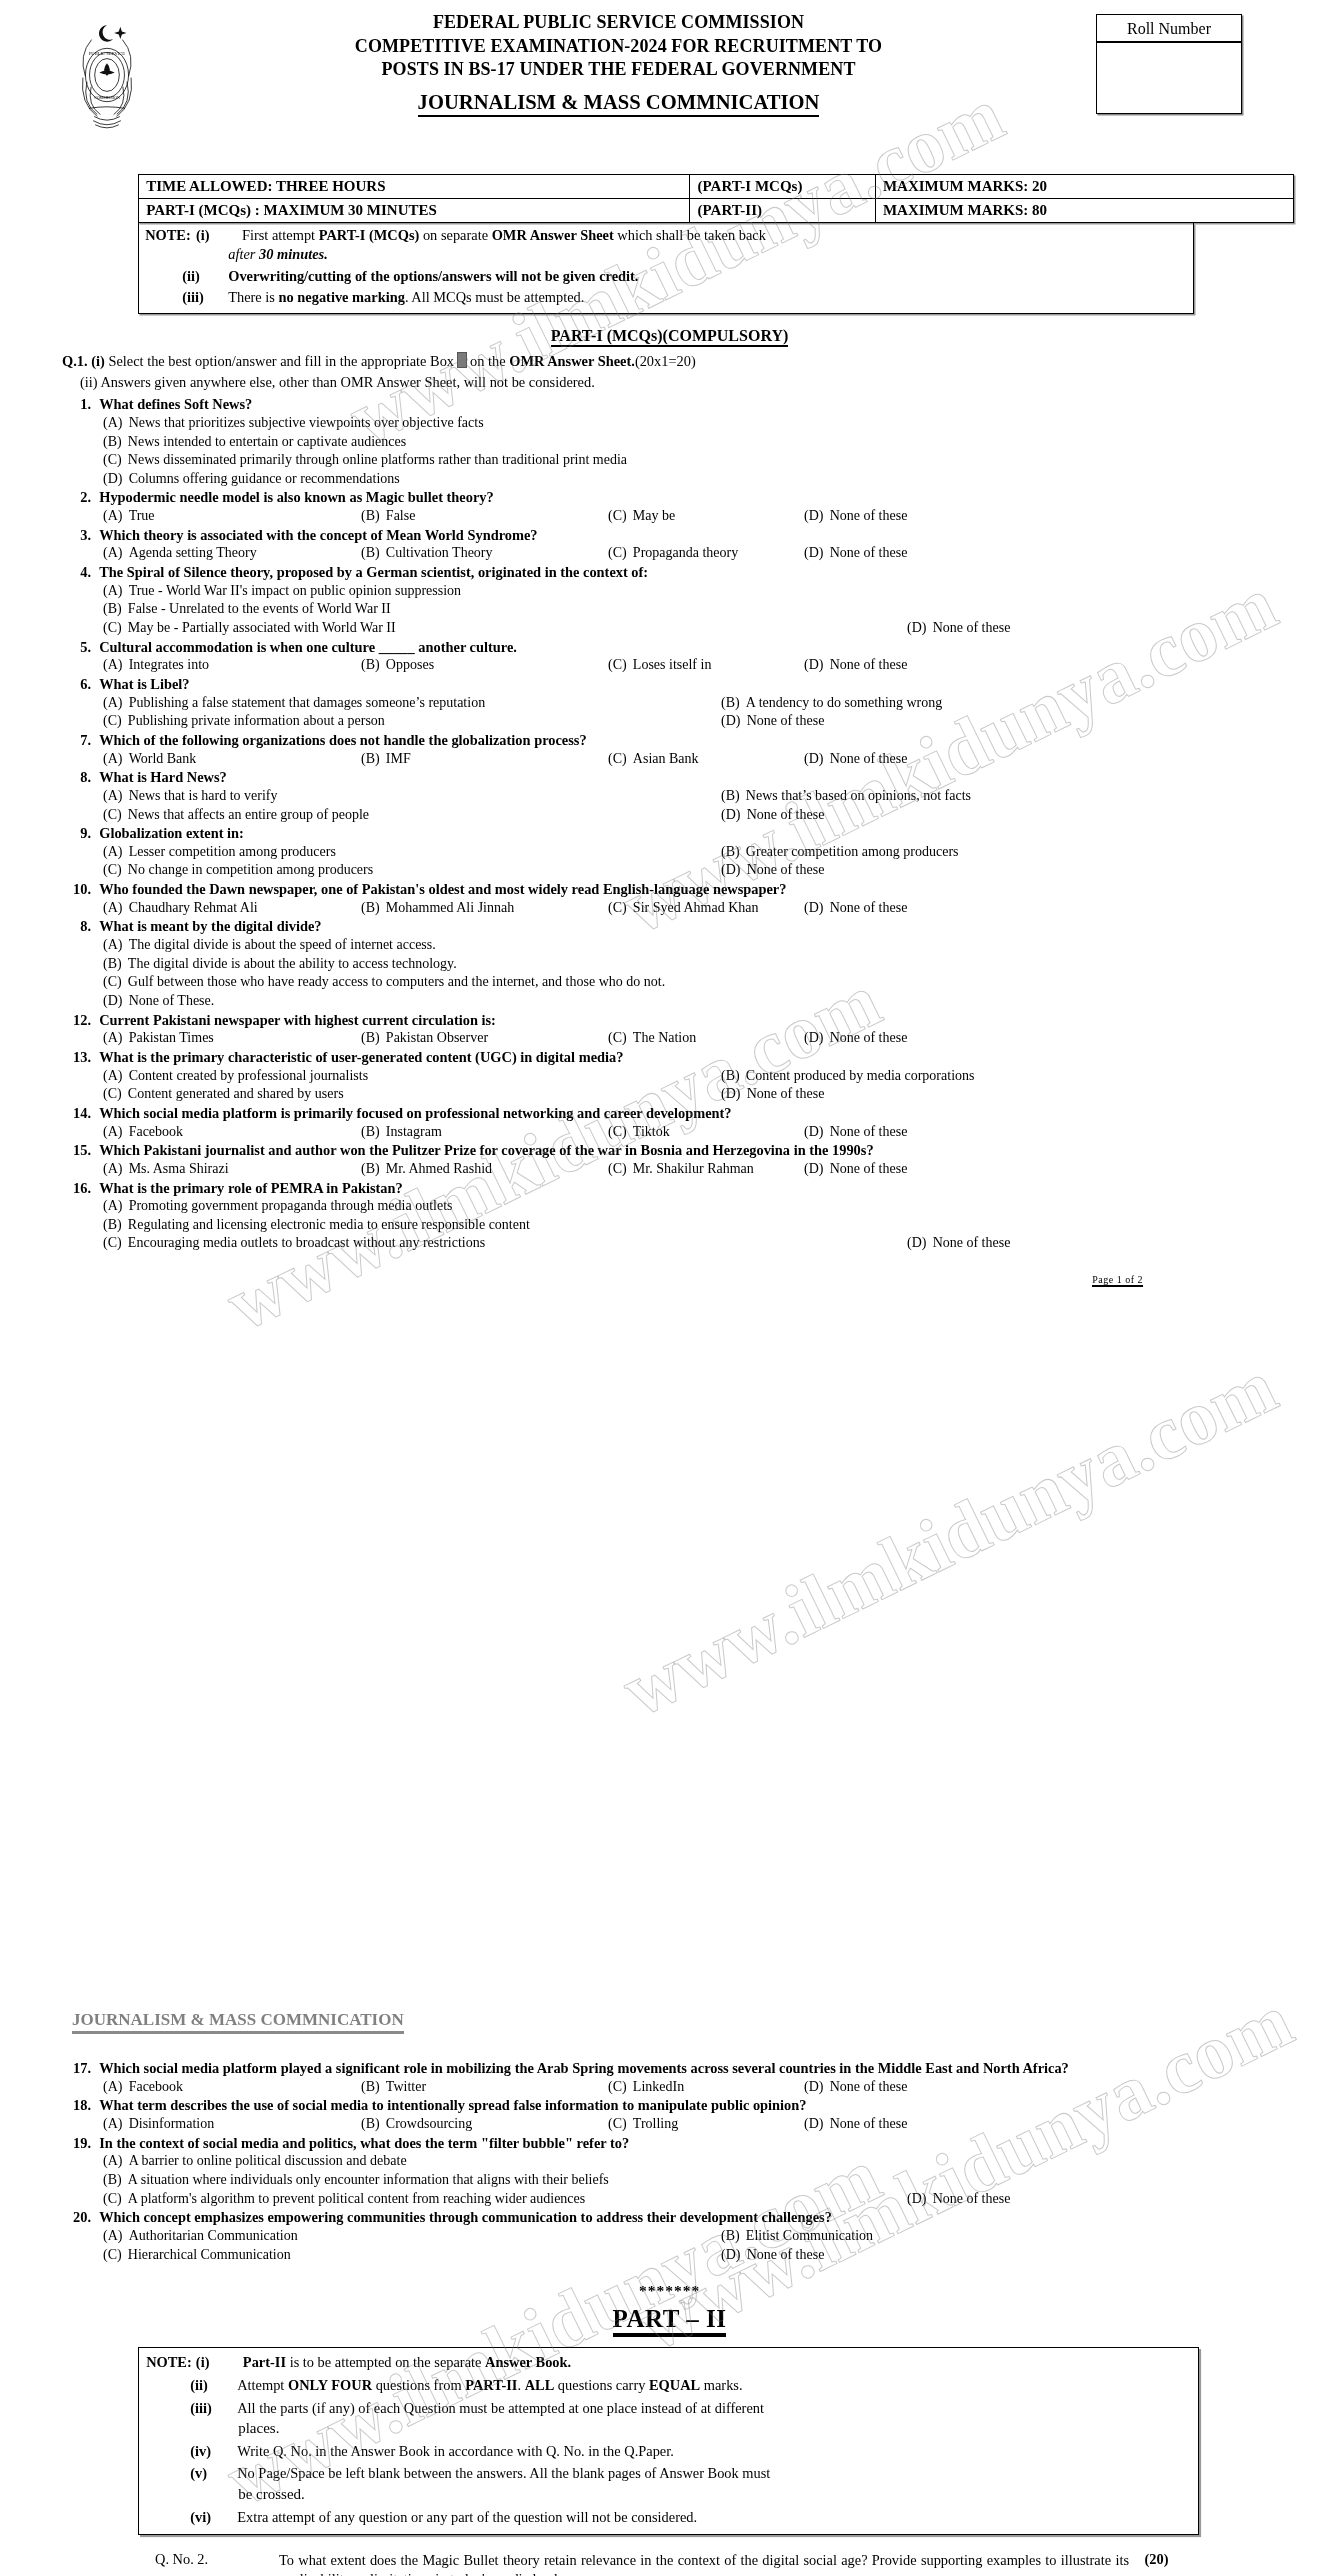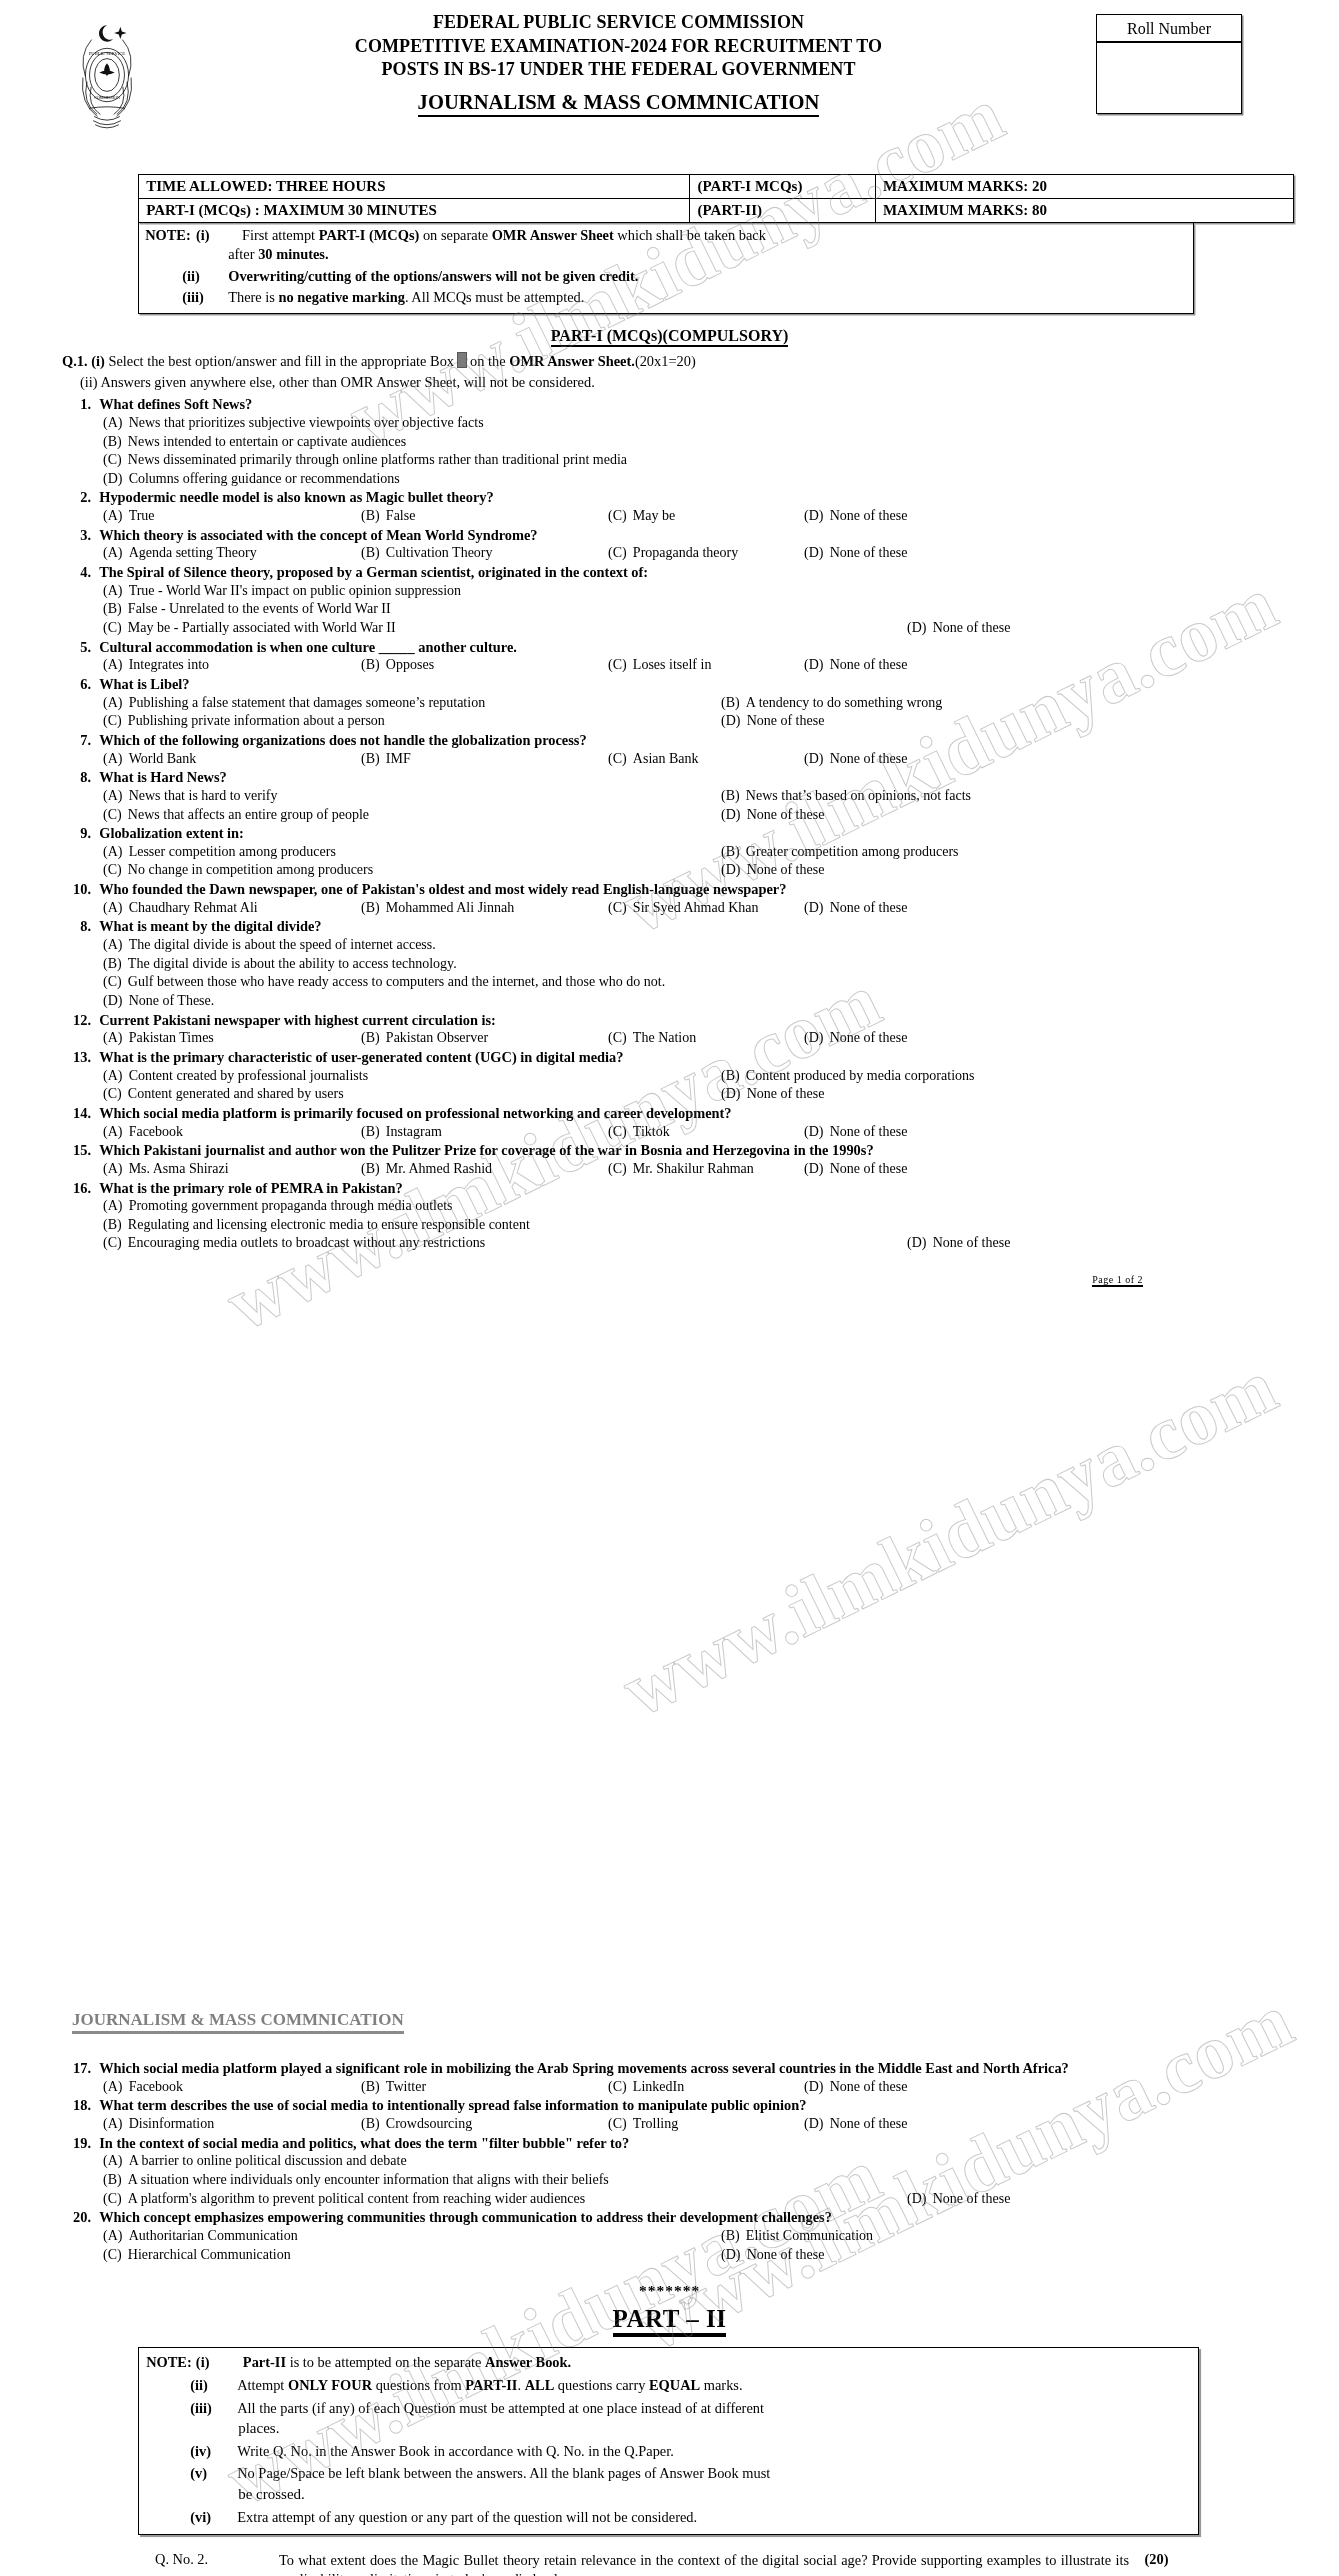"after 30 minutes." .note-cont { font-style: none -> italic }
